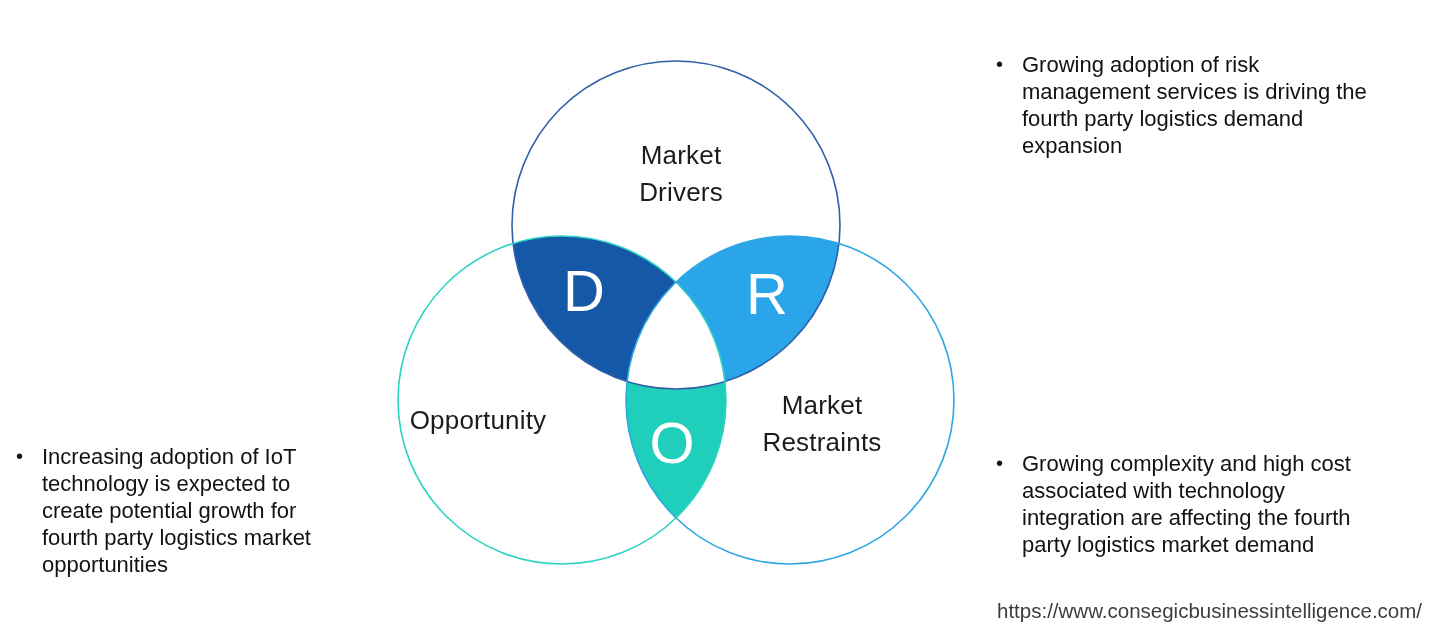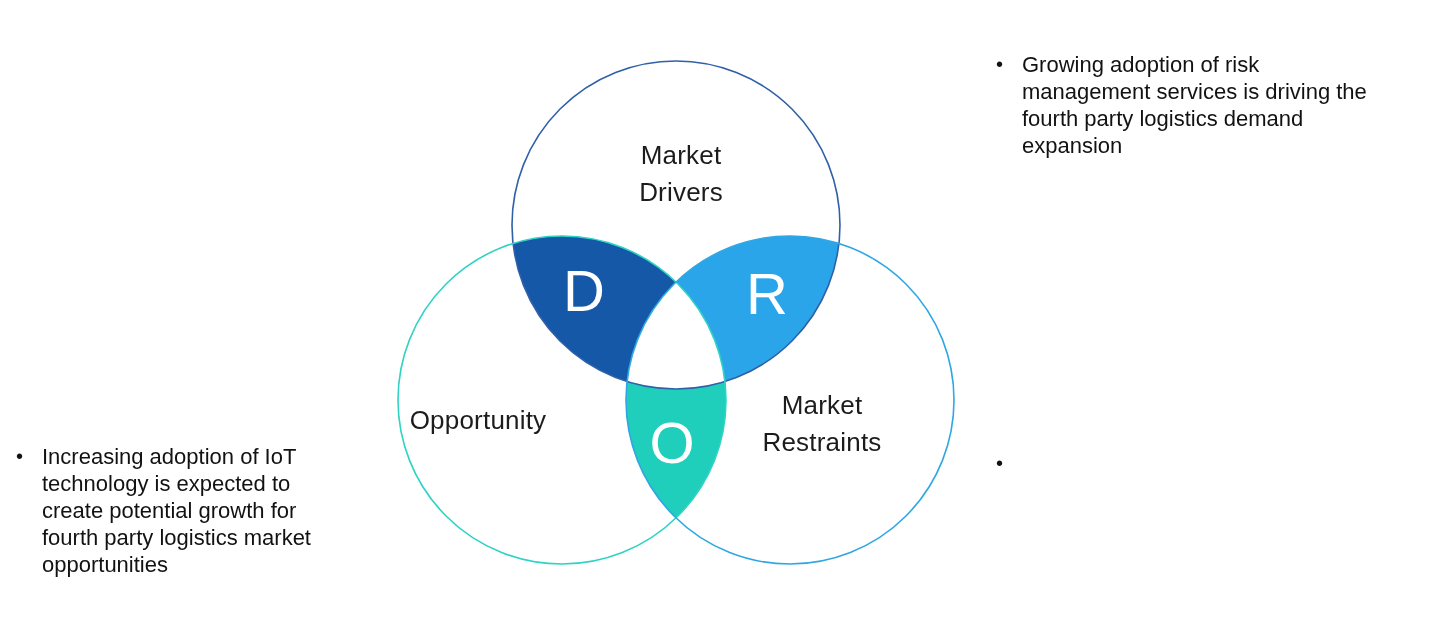"Growing complexity and high cost" span.bullet-text { html: none -> <span>Growing complexity and high cost associated with technology integration are affecting the fourth party logistics market demand</span> }
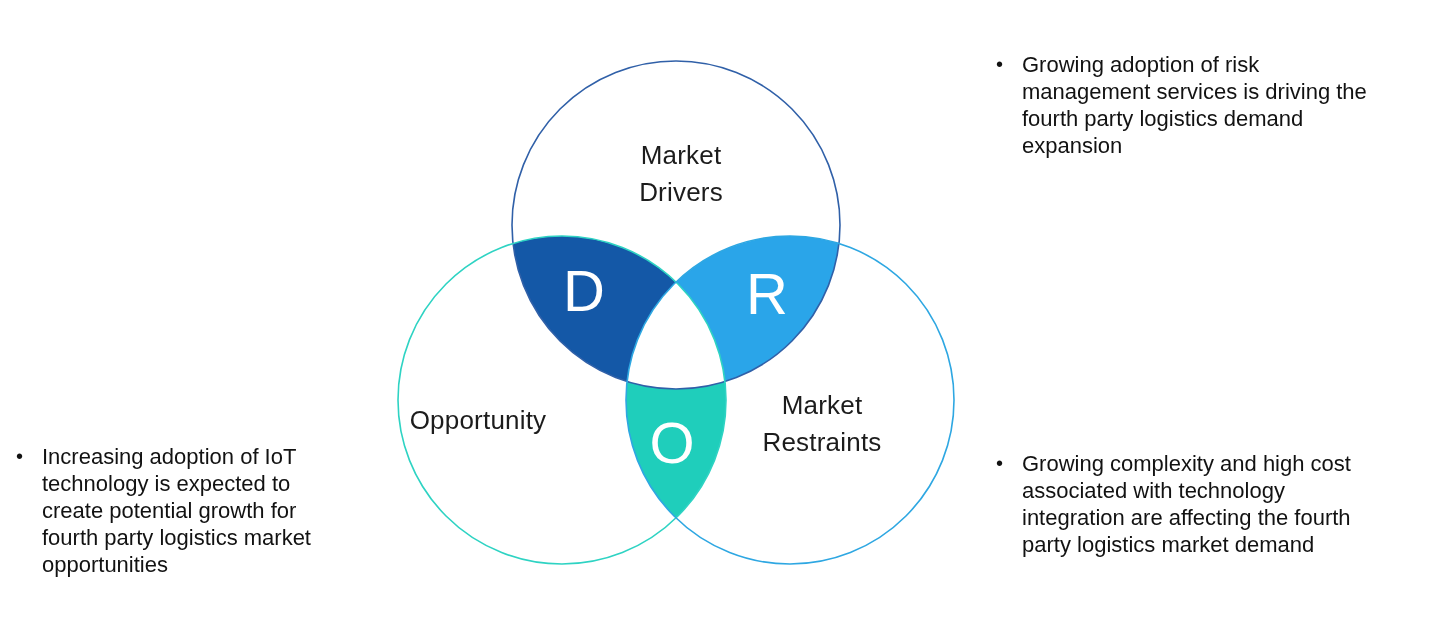"https://www.consegicbusinessintelligence" div.source-url { html: none -> <div>https://www.consegicbusinessintelligence.com/</div> }
